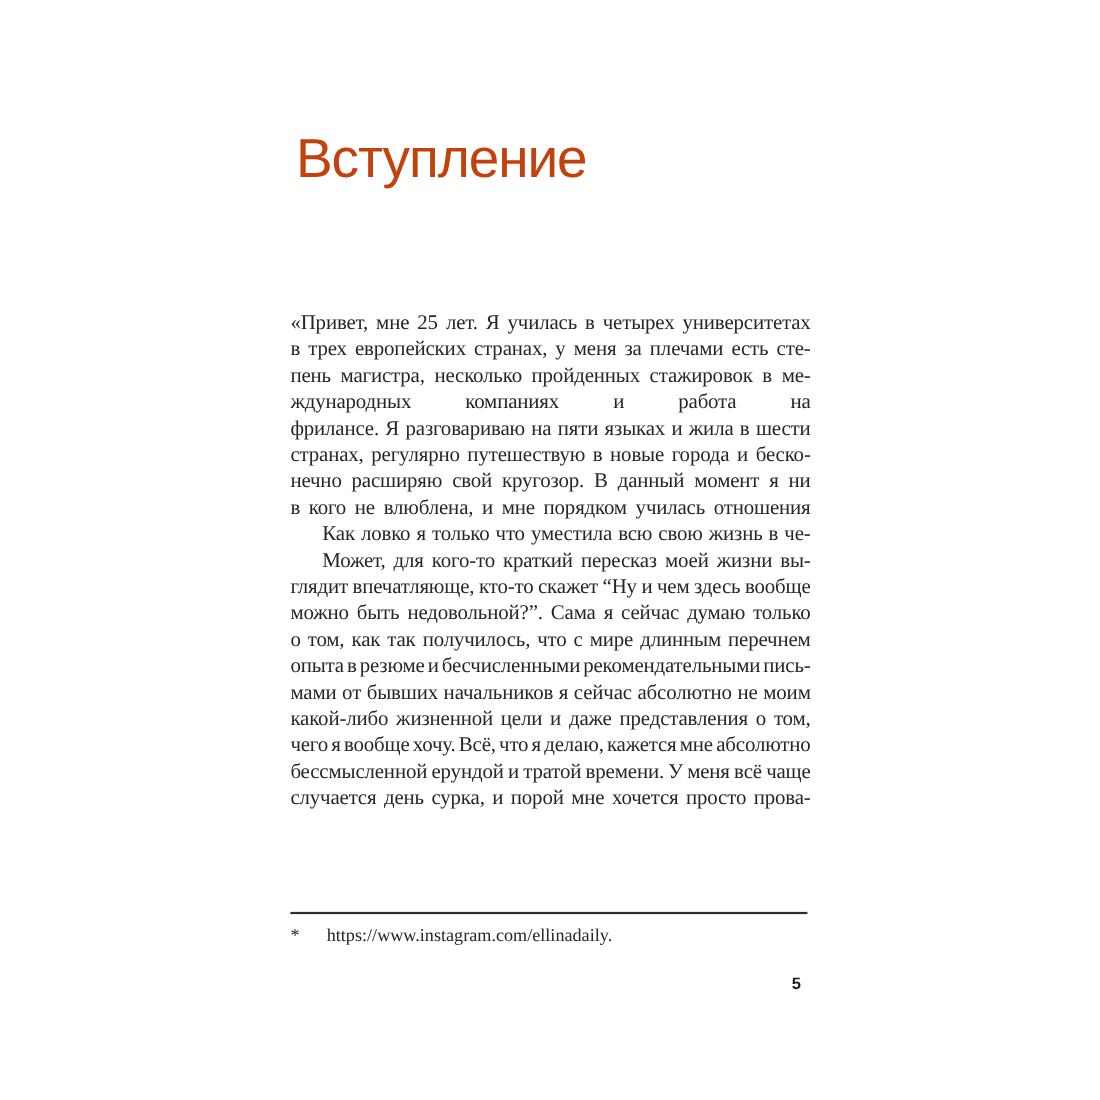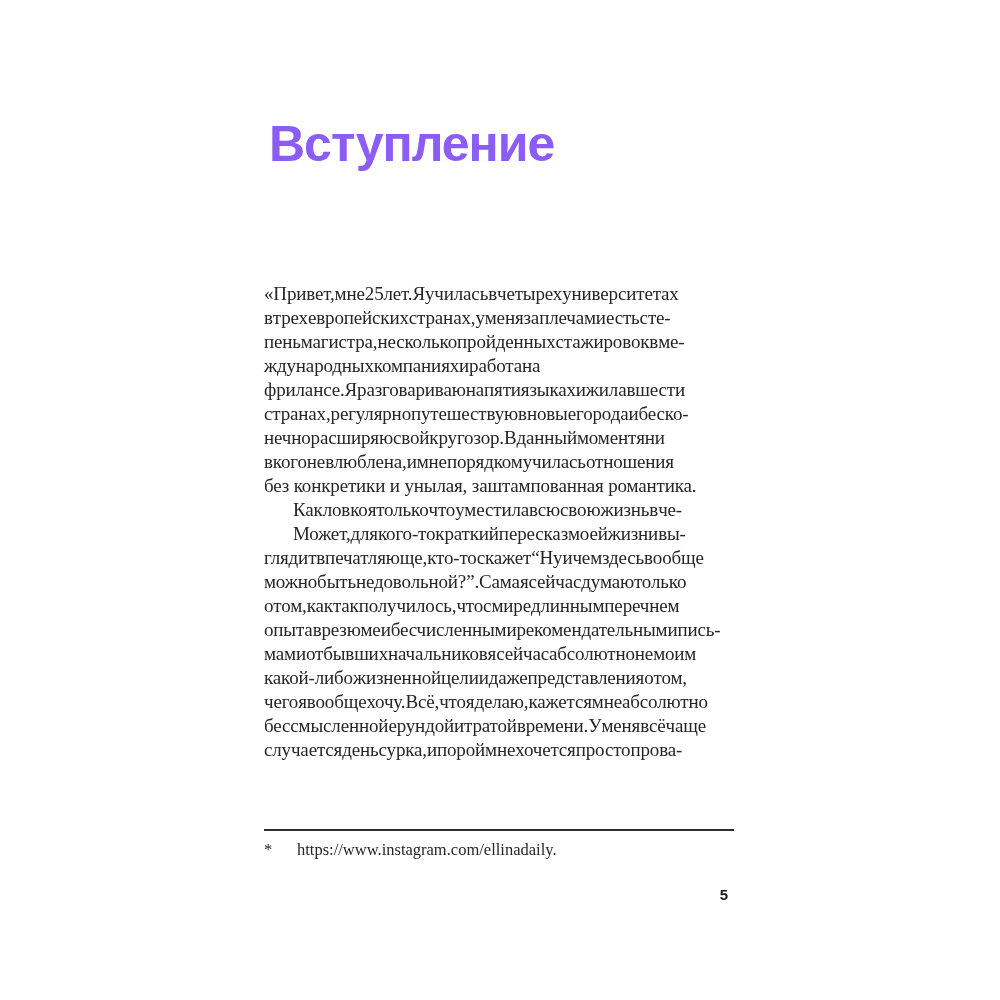"Вступление" .chapter-title { color: #8b5cf6 -> #c2410c; font-weight: bold -> normal }
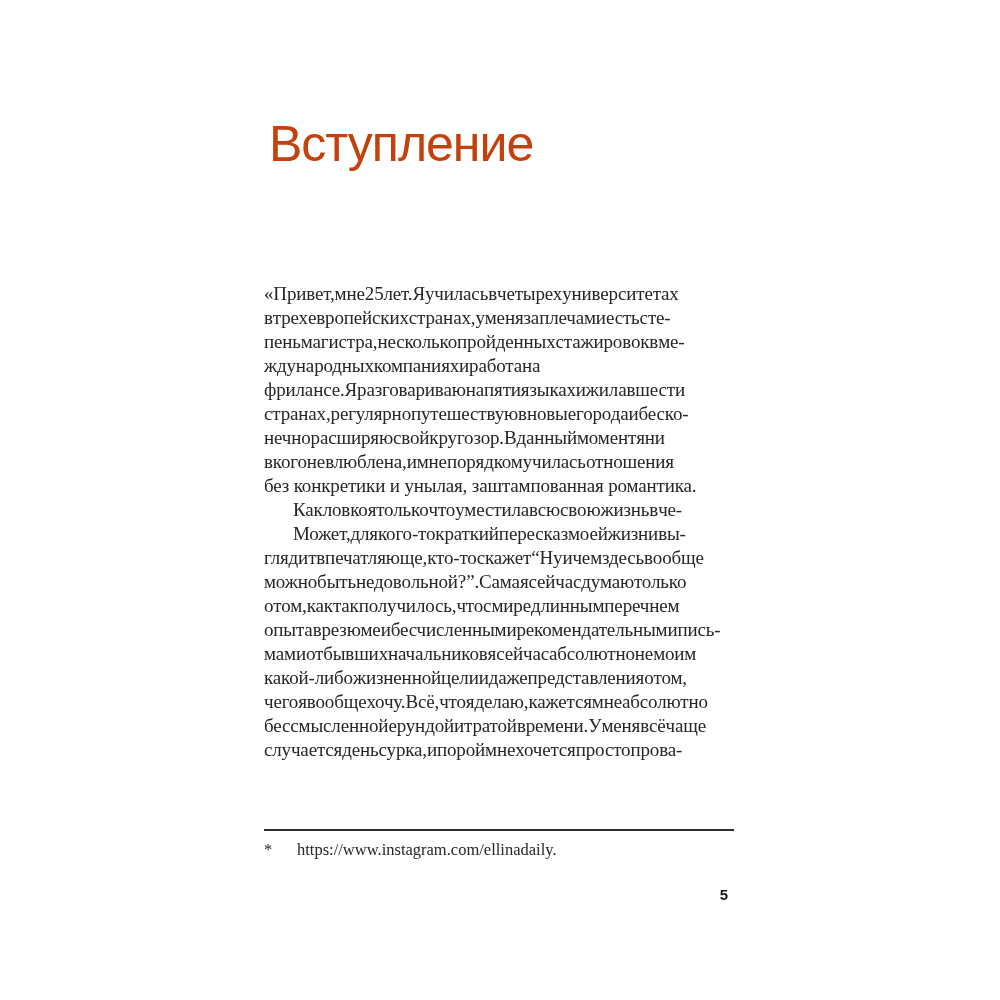"«Привет," .line.just { justify-content: none -> space-between }
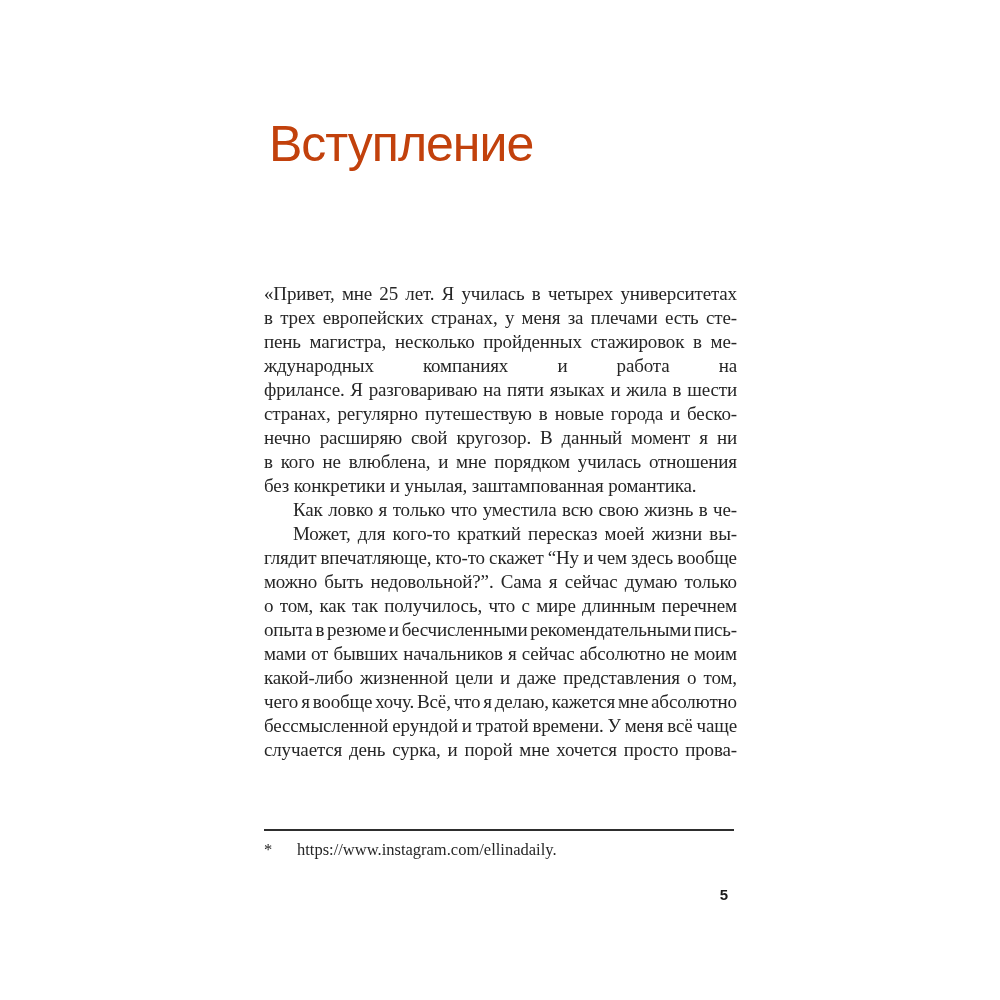"без конкретики и унылая, заштампованная" div.line { html: <div>без конкретики и унылая, заштампованная романтика.</div> -> none }
